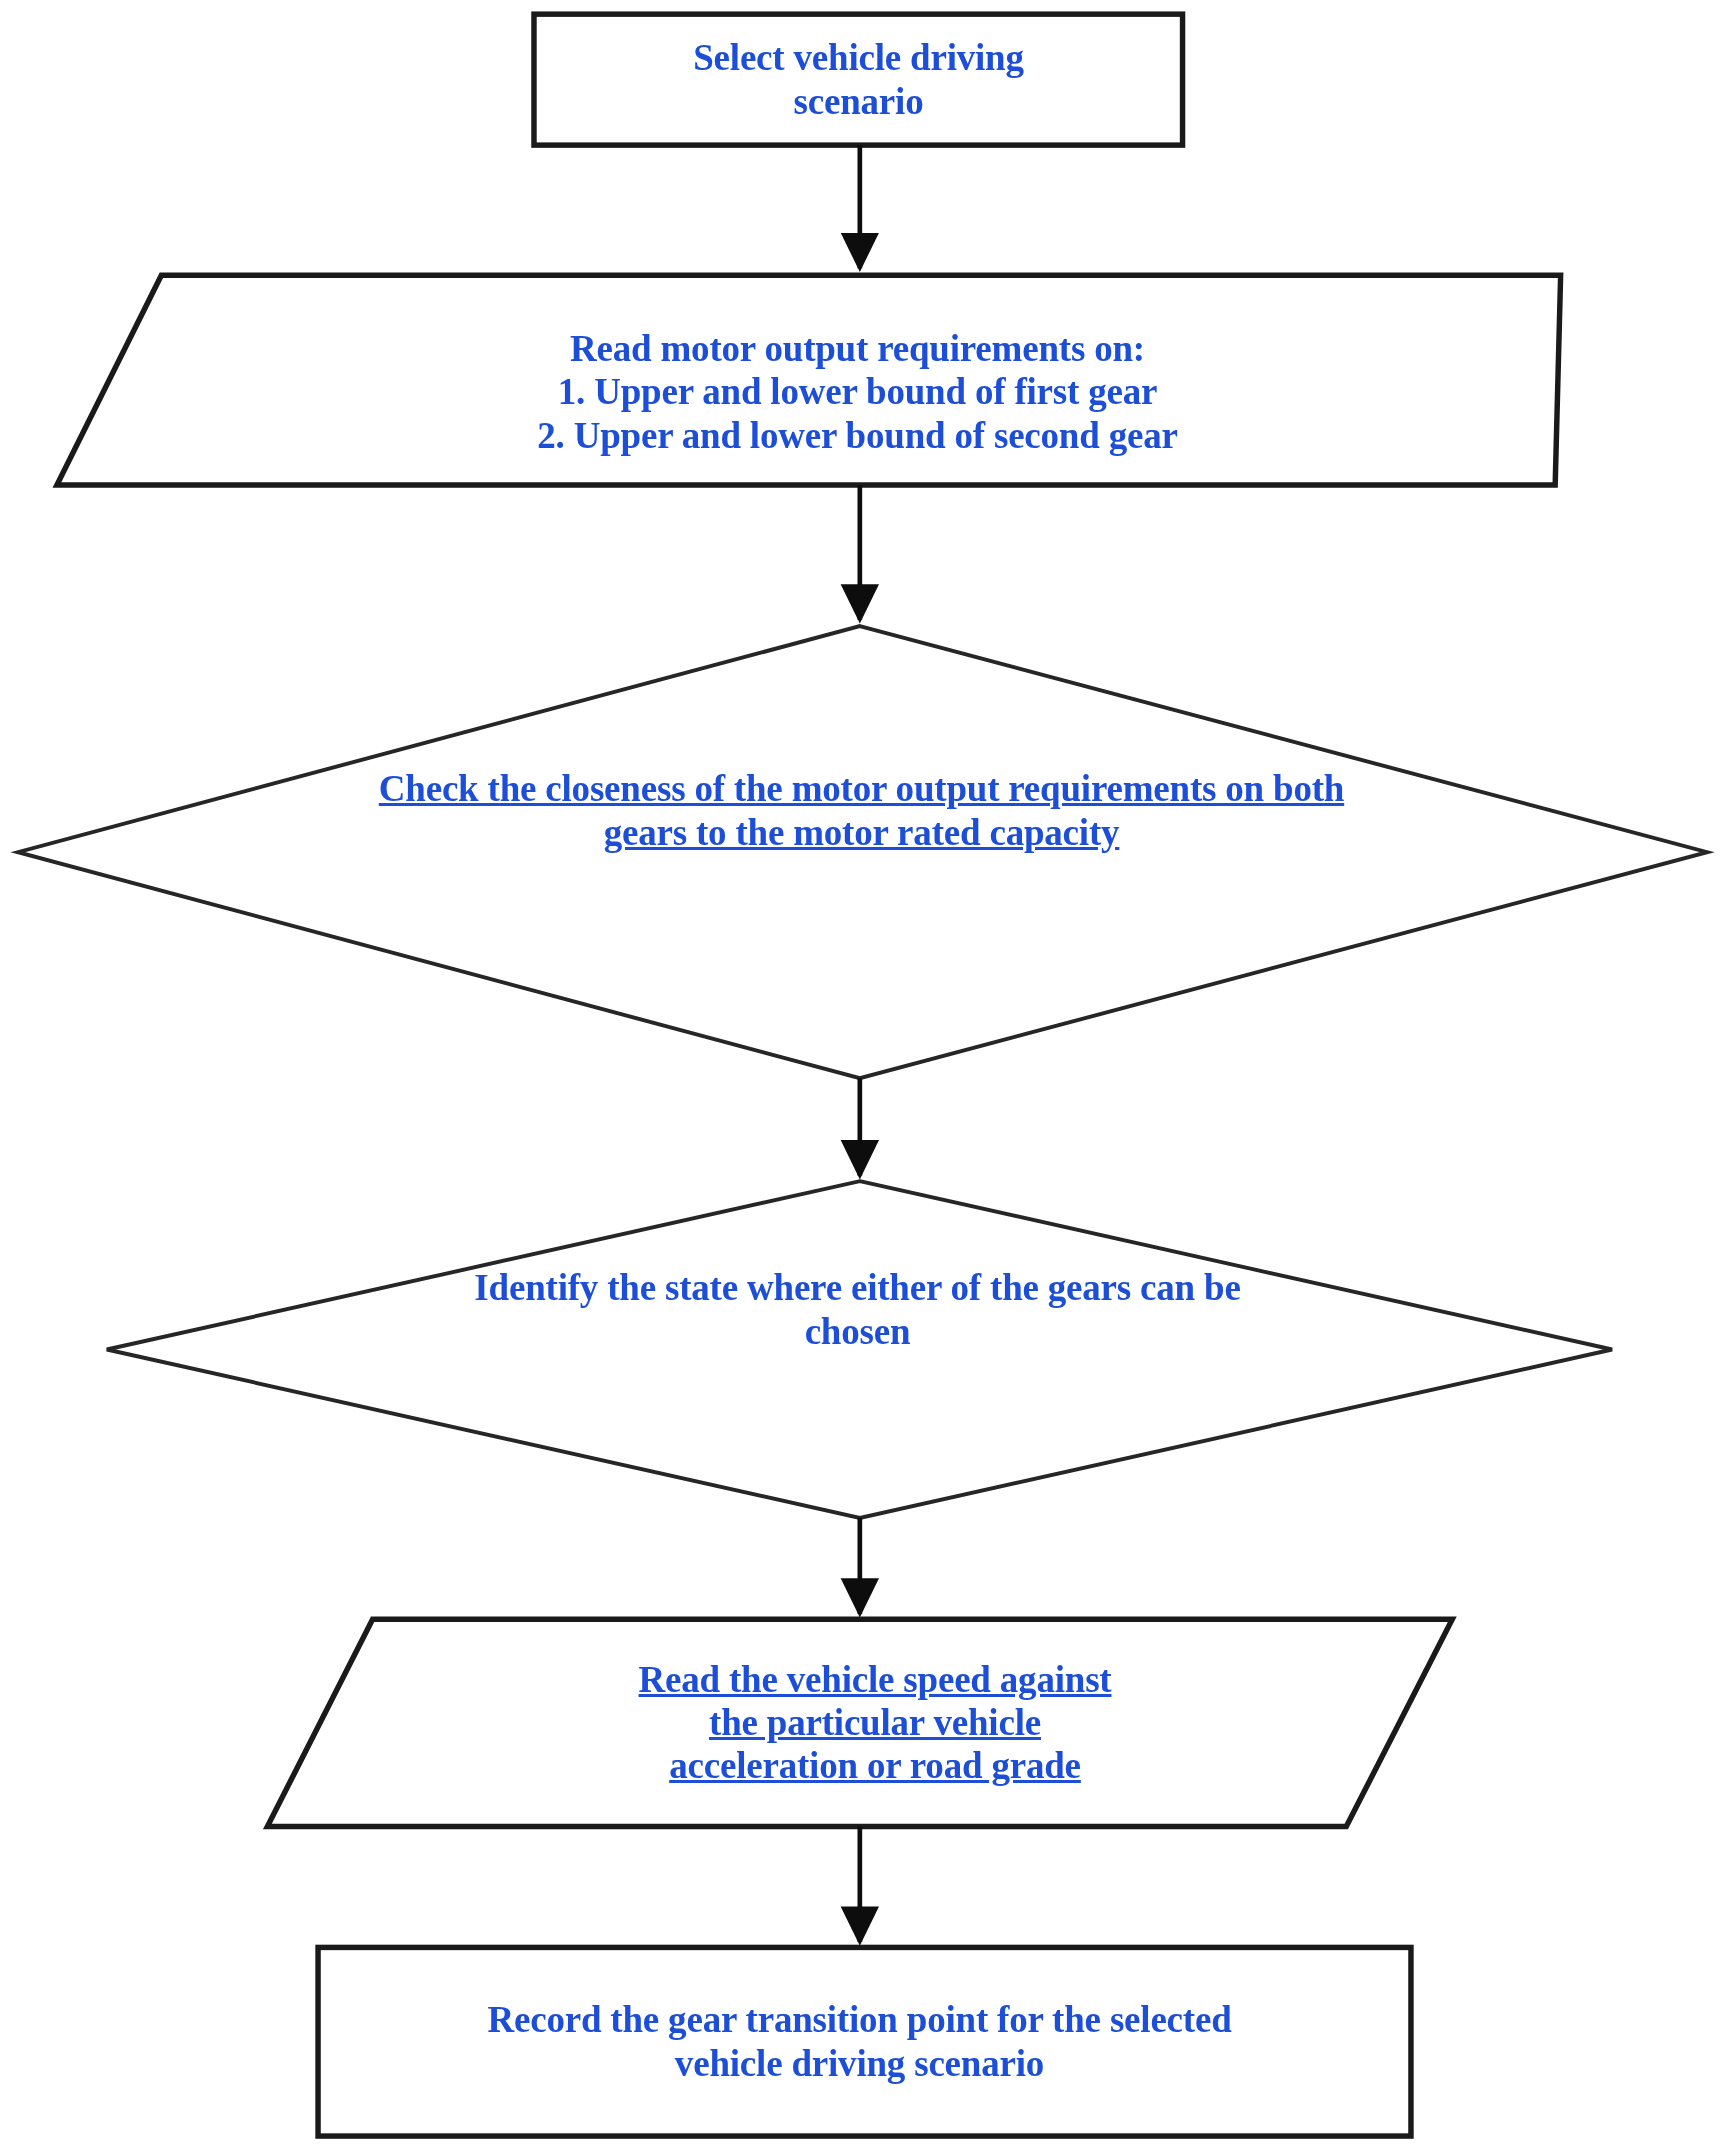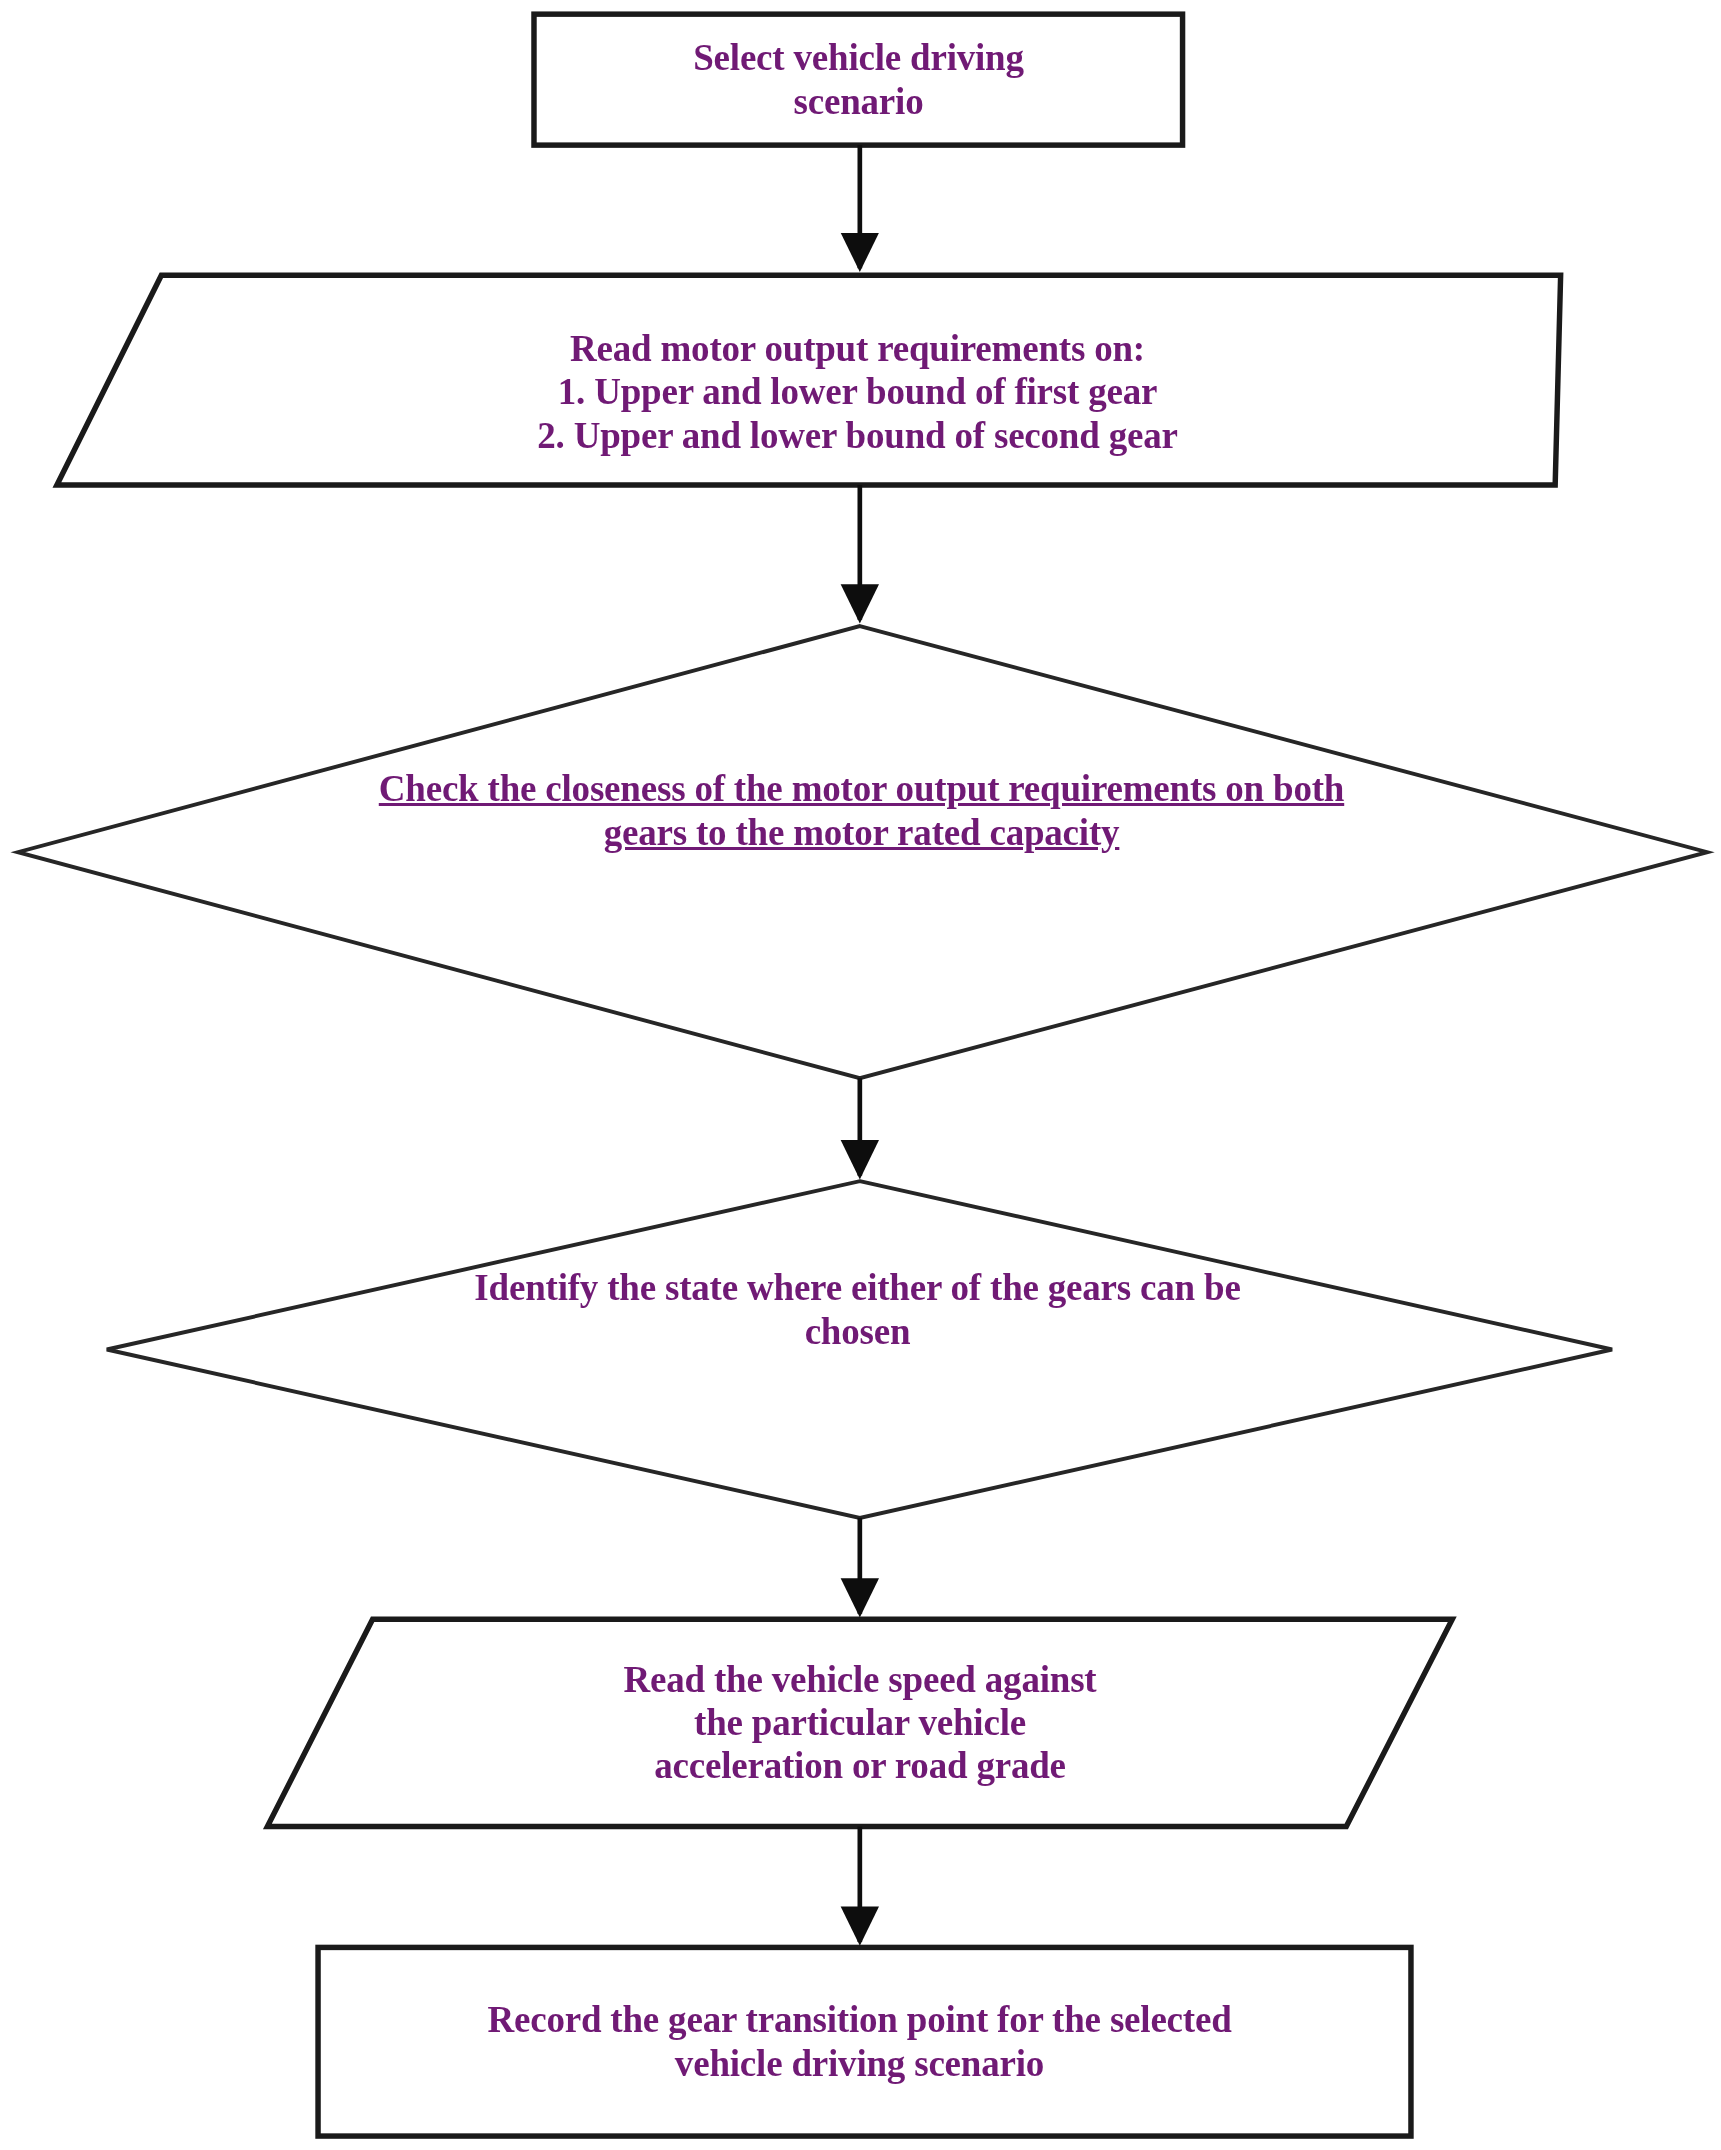"Select vehicle driving" .node-label { color: #701a75 -> #1d4ed8 }
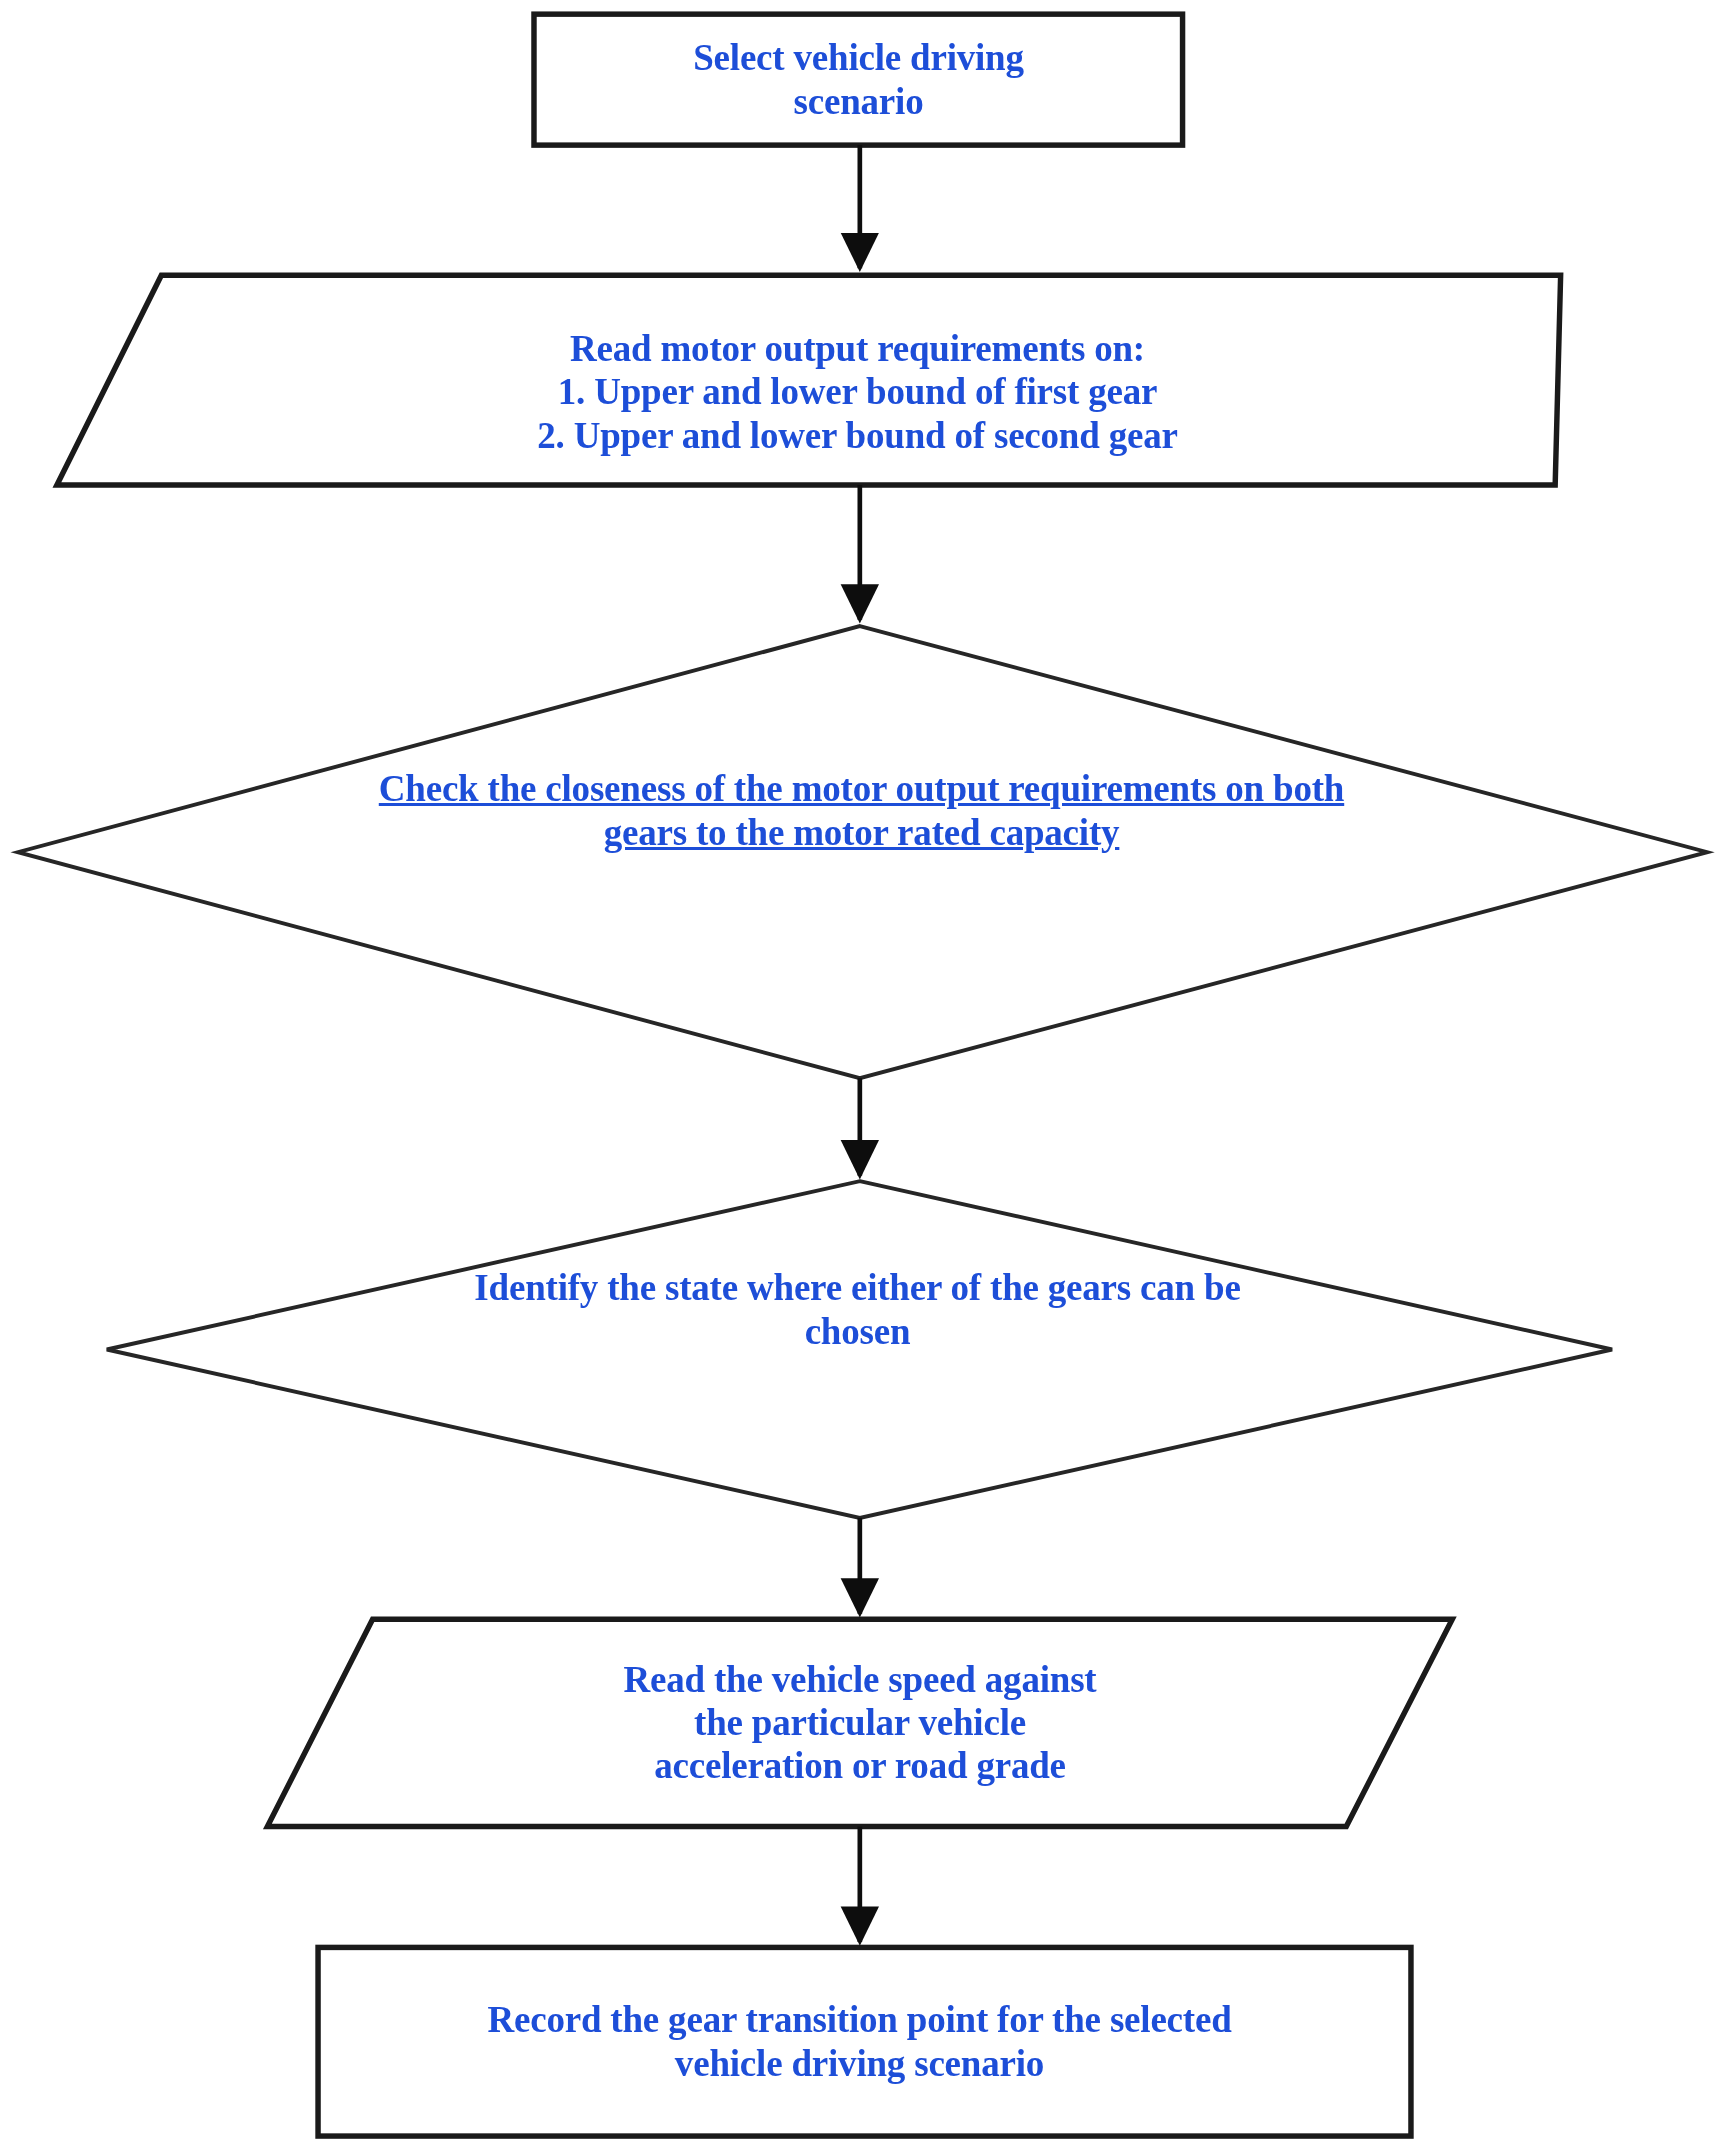"Read the vehicle speed against" .lbl-io2 { left: 334px -> 349px; text-decoration: none -> underline }
